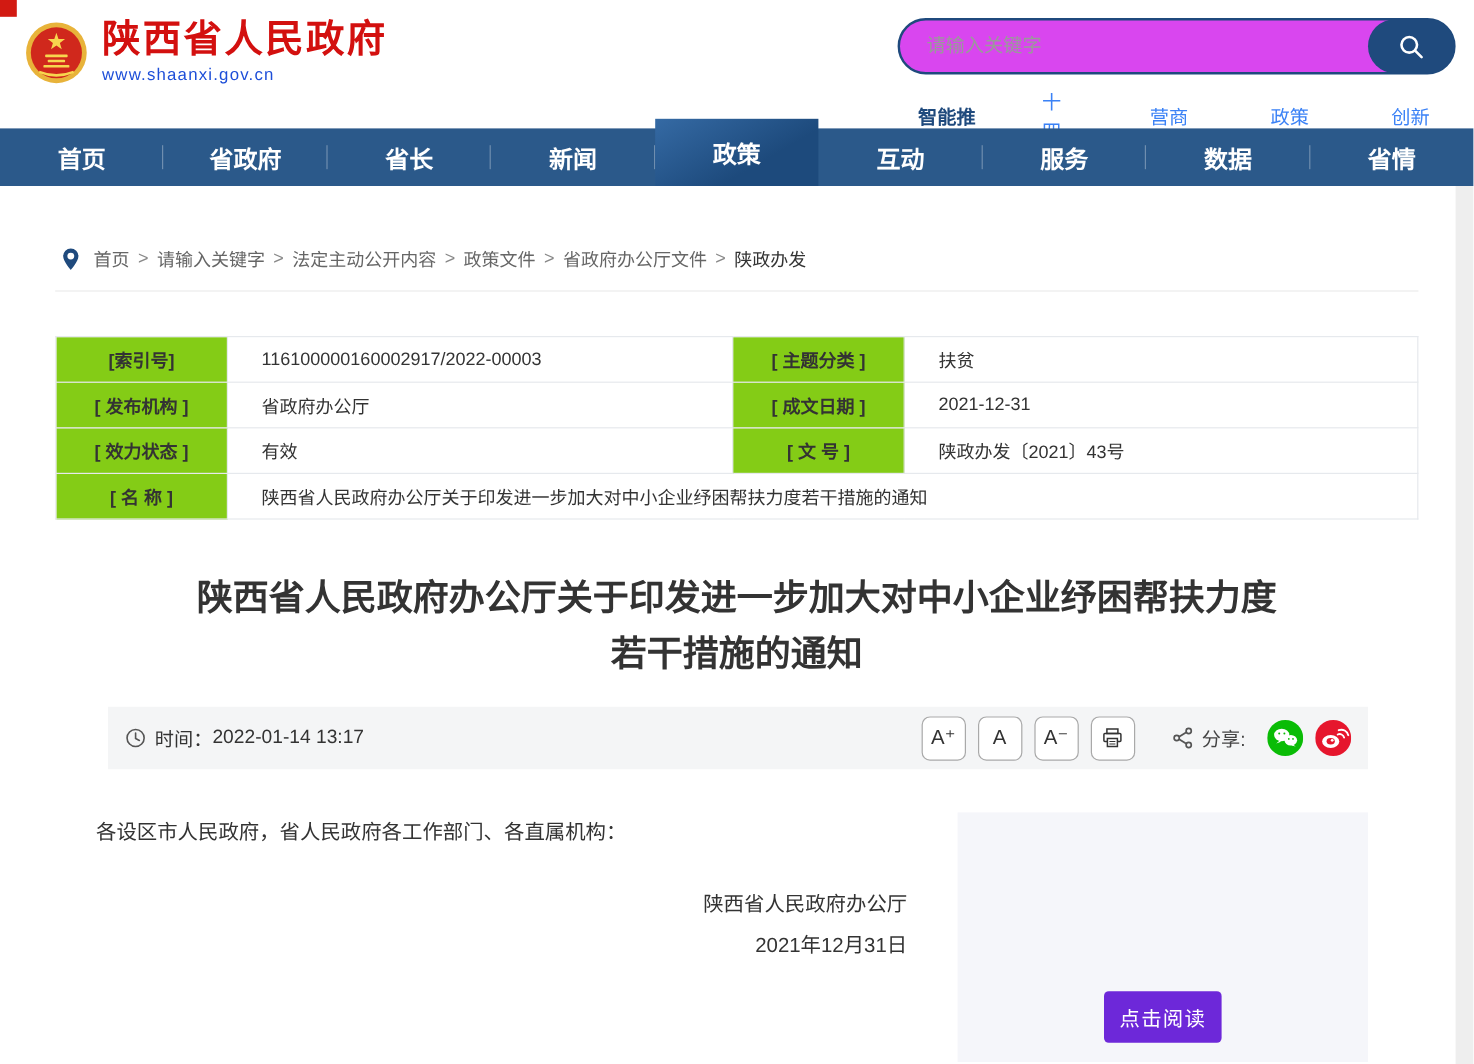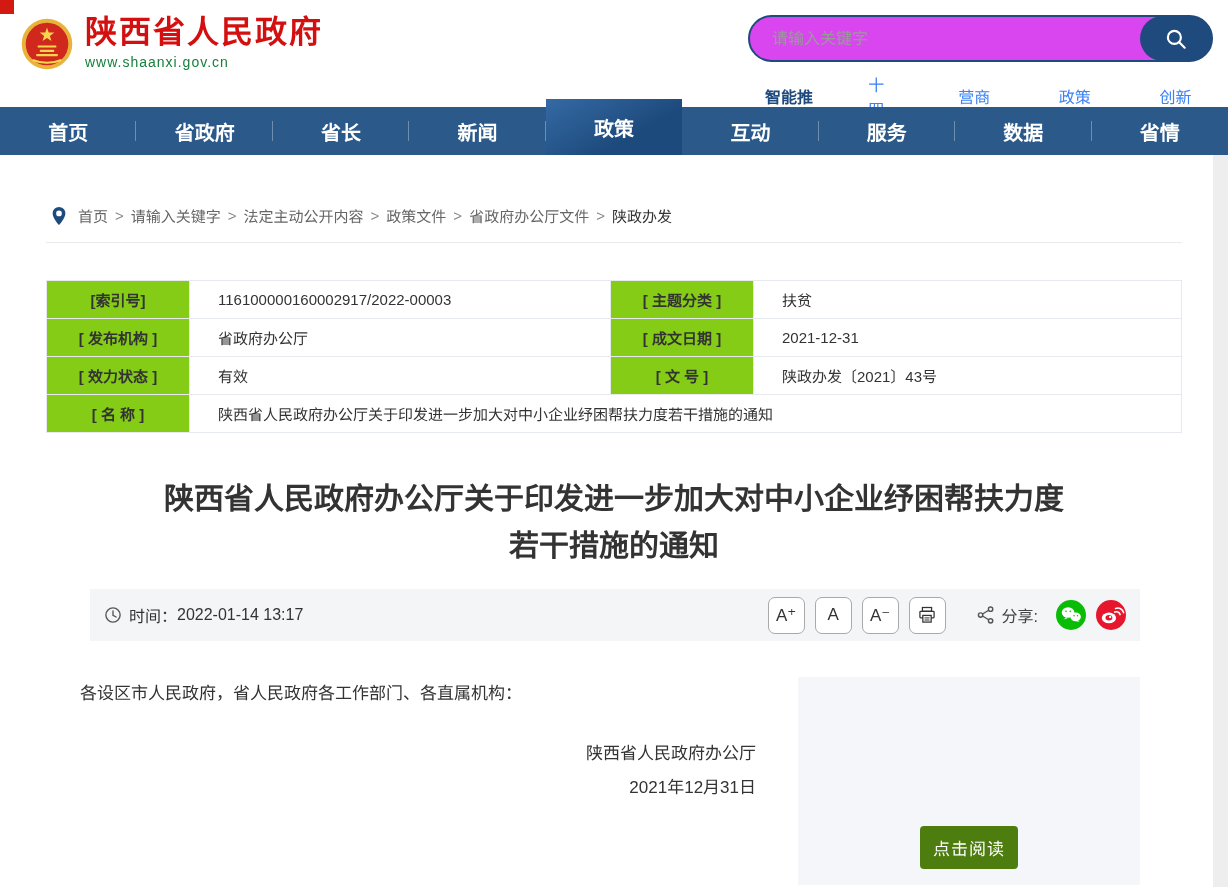"www.shaanxi.gov.cn" .site-url { color: #15803d -> #1d4ed8 }
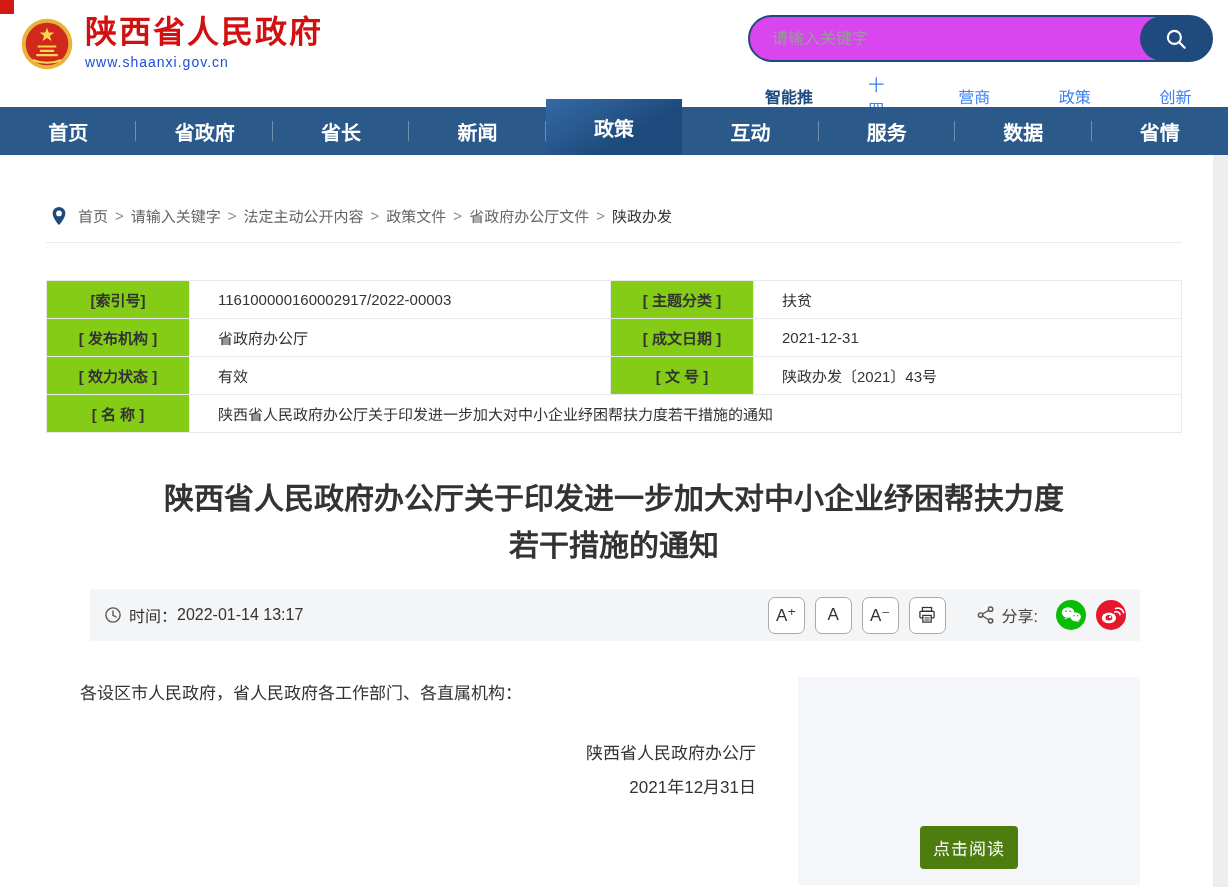"点击阅读" .read-btn { background: #4d7c0f -> #6d28d9 }
